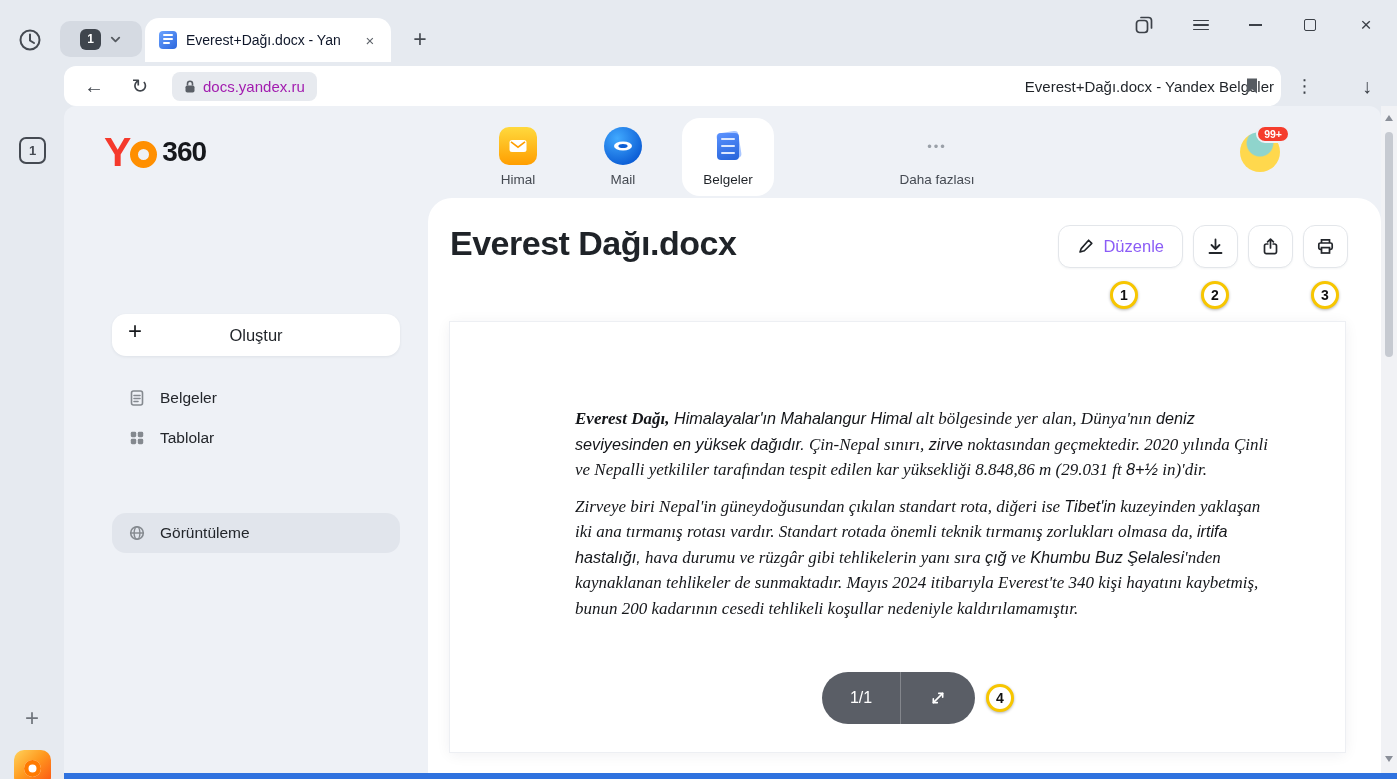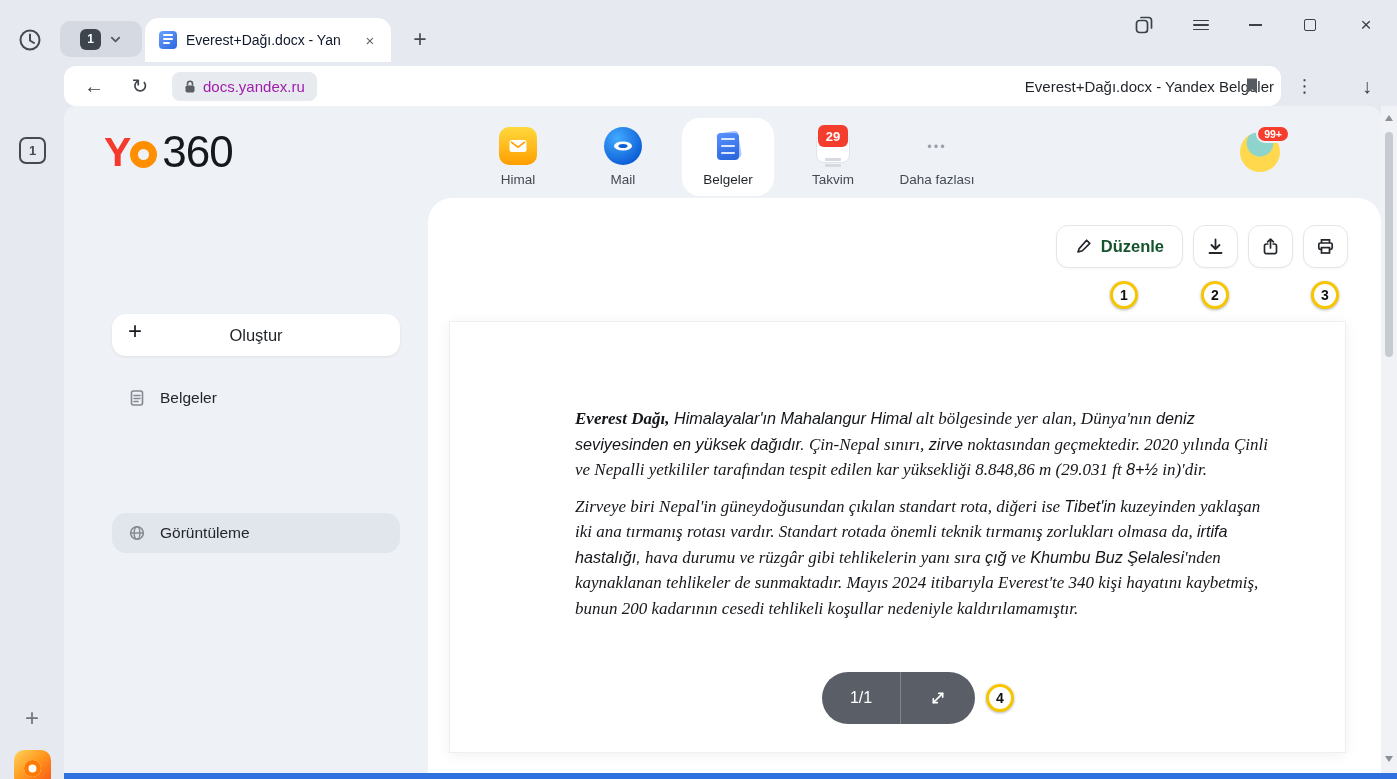"360" .logo-360 { font-size: 44px -> 28px; font-weight: 400 -> 700 }
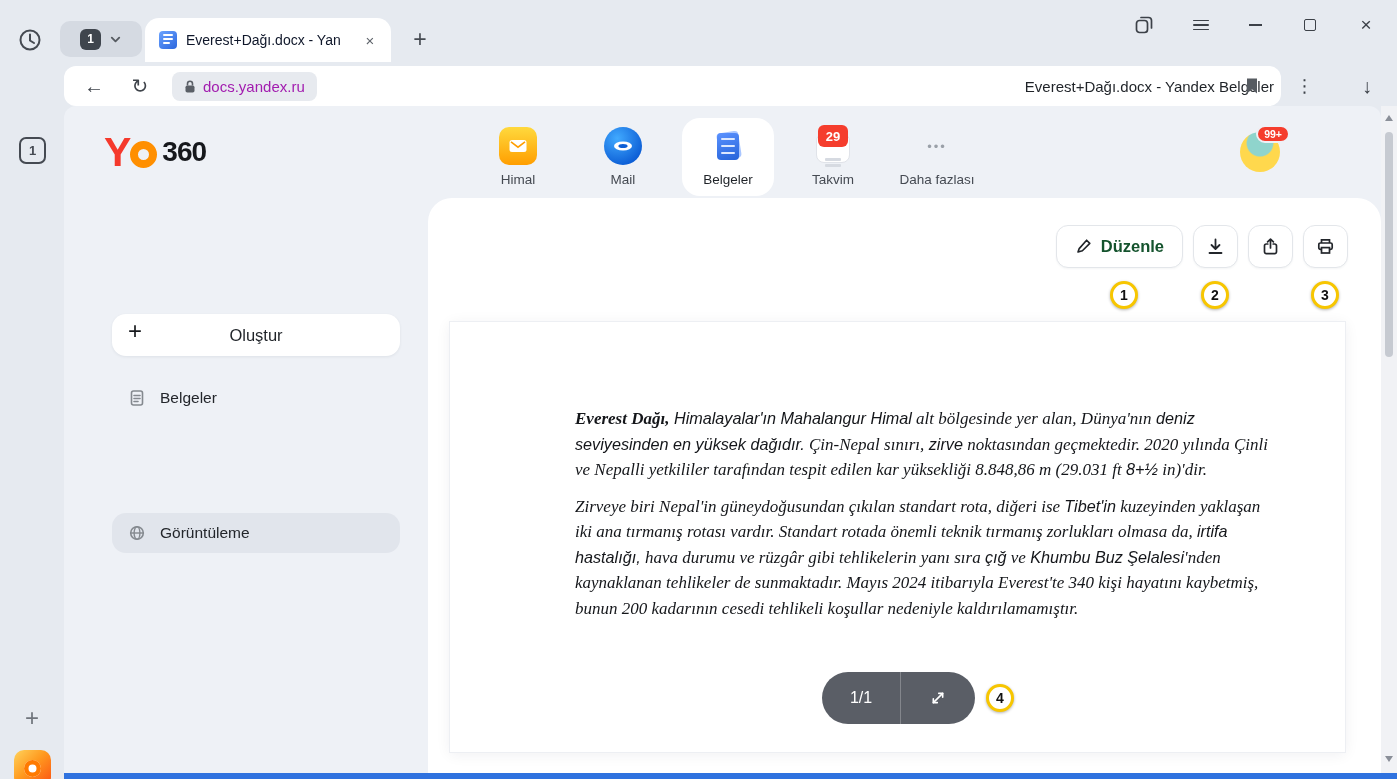"29" div.nav-item { html: <div> <span> <span> <span> <i></i> <i></i> </span> </span> <span>29</span> </span> <span>Takvim</span> </div> -> none }
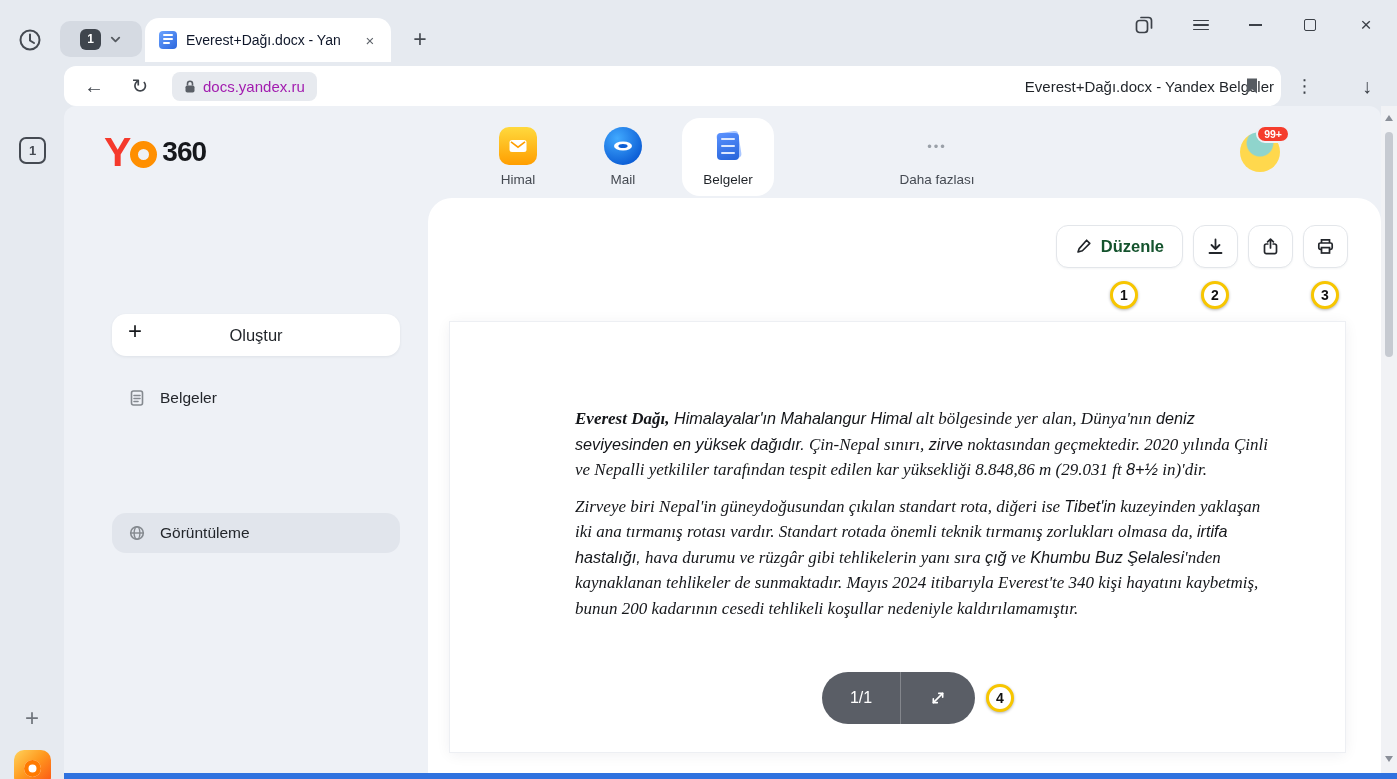"Everest Dağı.docx" div.doc-title { html: none -> <div>Everest Dağı.docx</div> }
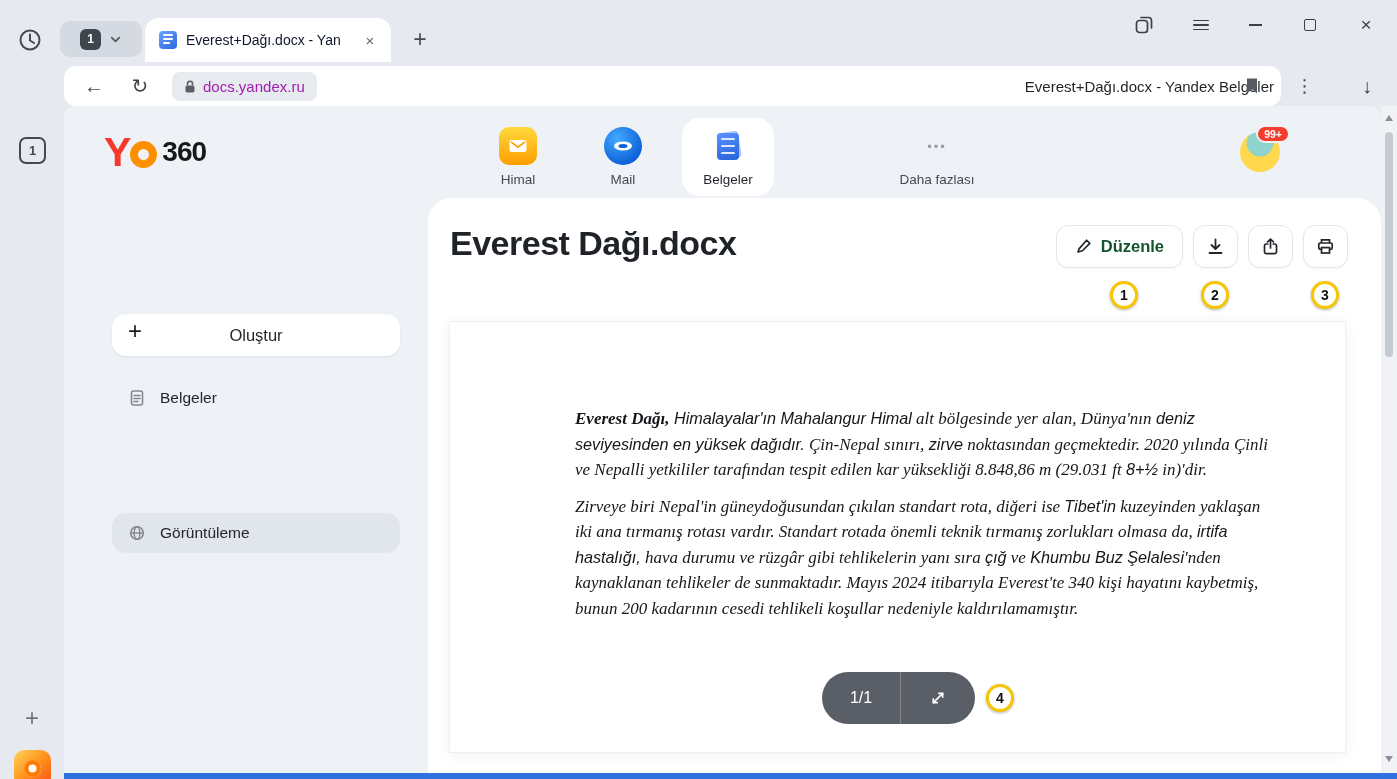"Düzenle" .edit-label { color: #14532d -> #8b5cf6; font-weight: 700 -> 400 }
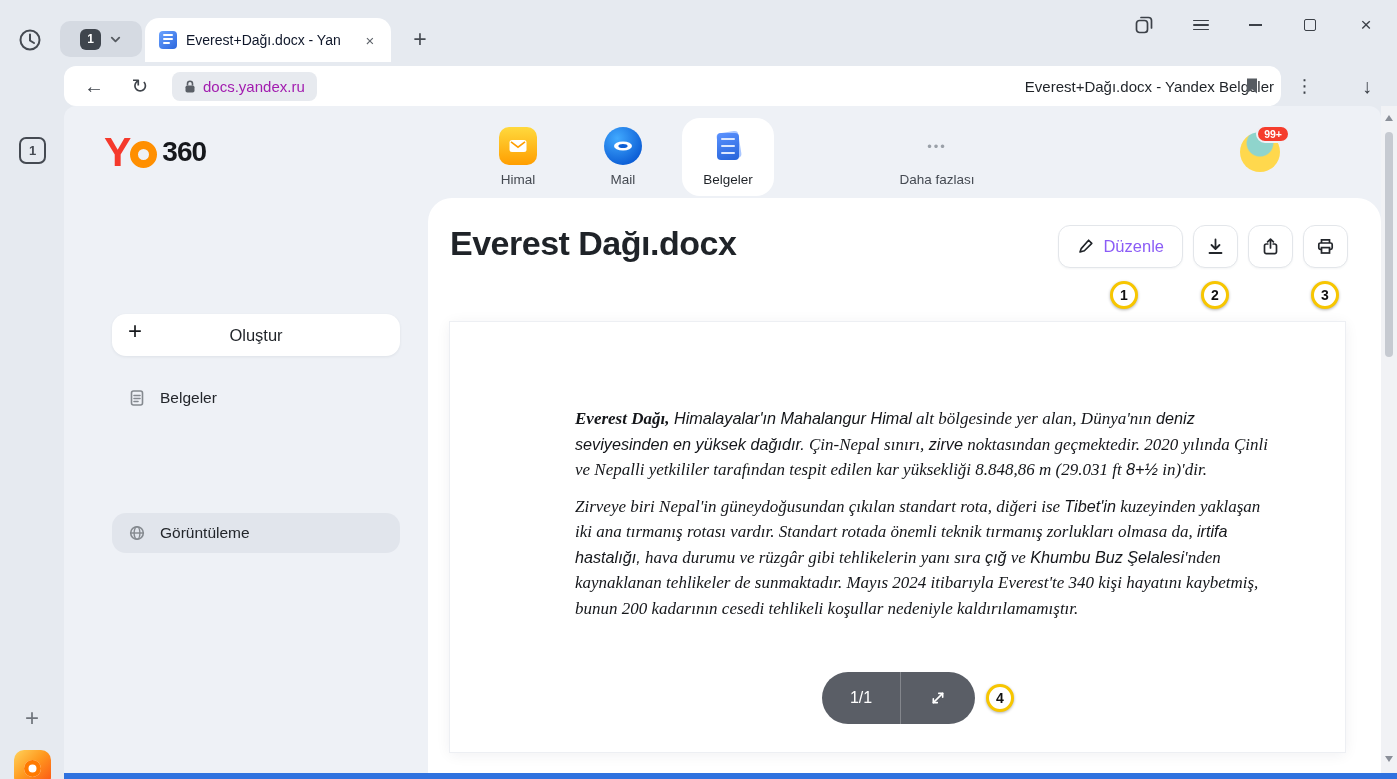"Tablolar" div.side-item { html: none -> <div> <svg> <rect></rect> <rect></rect> <rect></rect> <rect></rect> </svg> <span>Tablolar</span> </div> }
